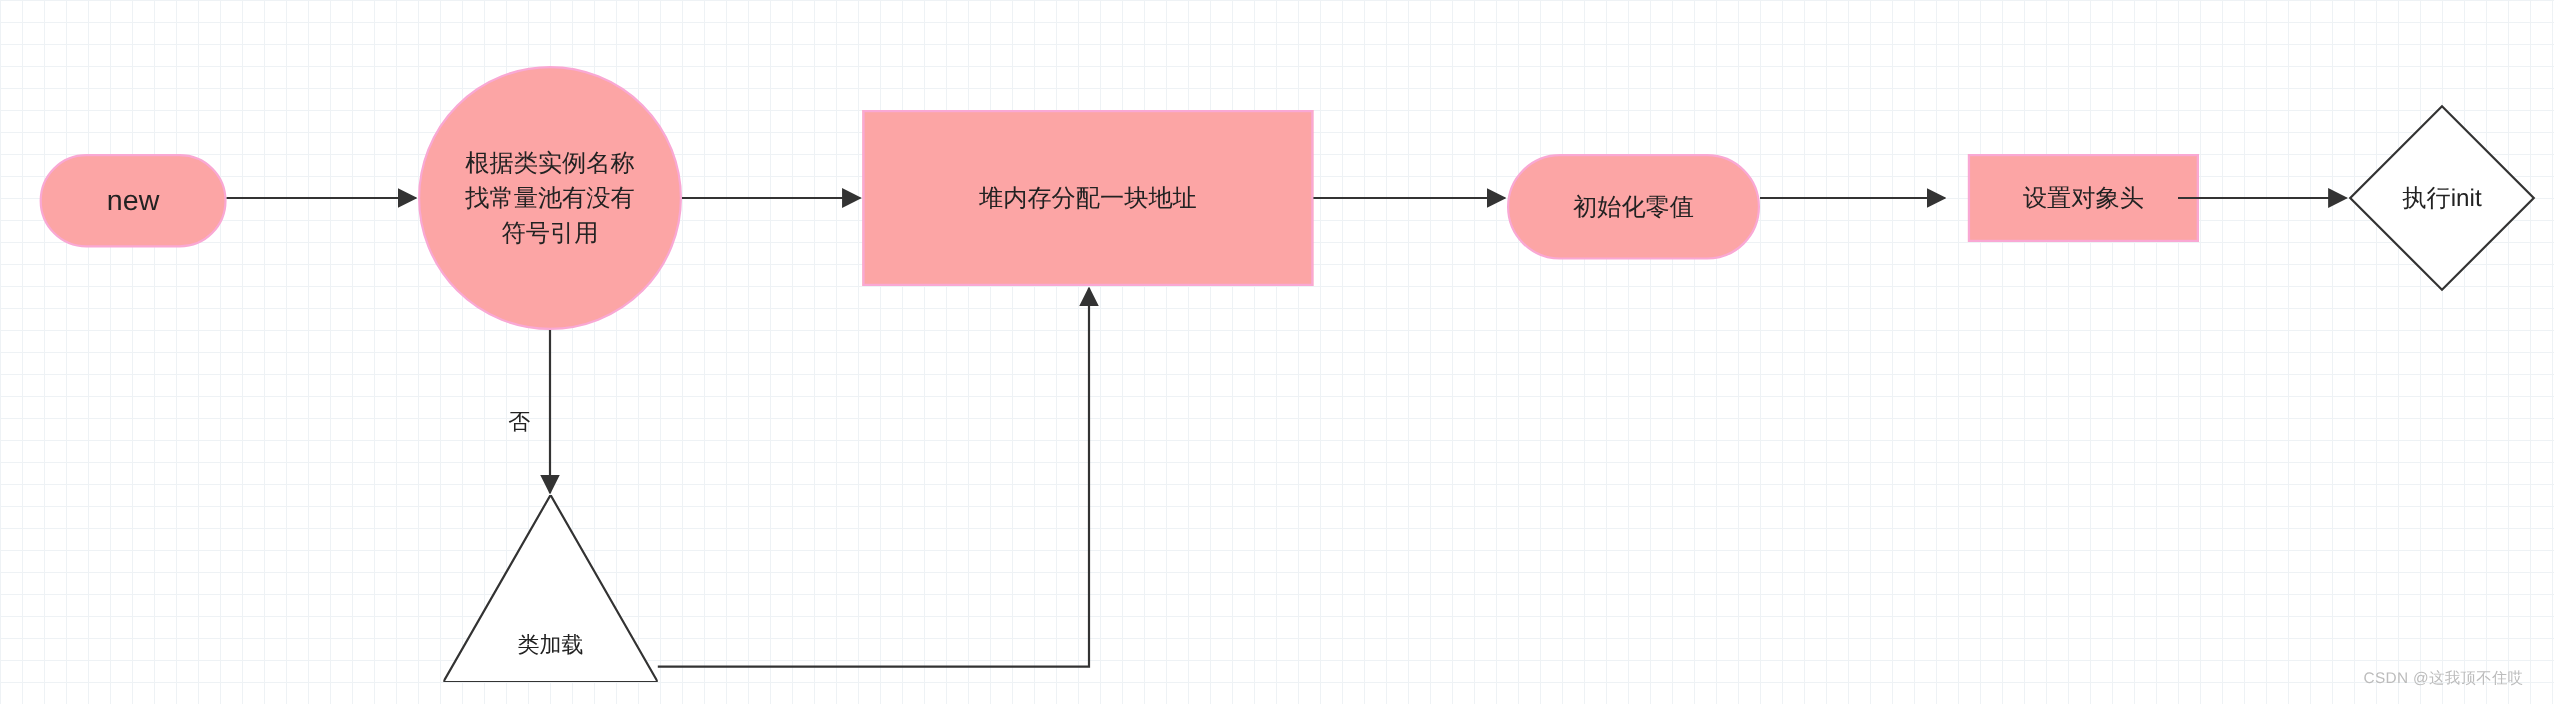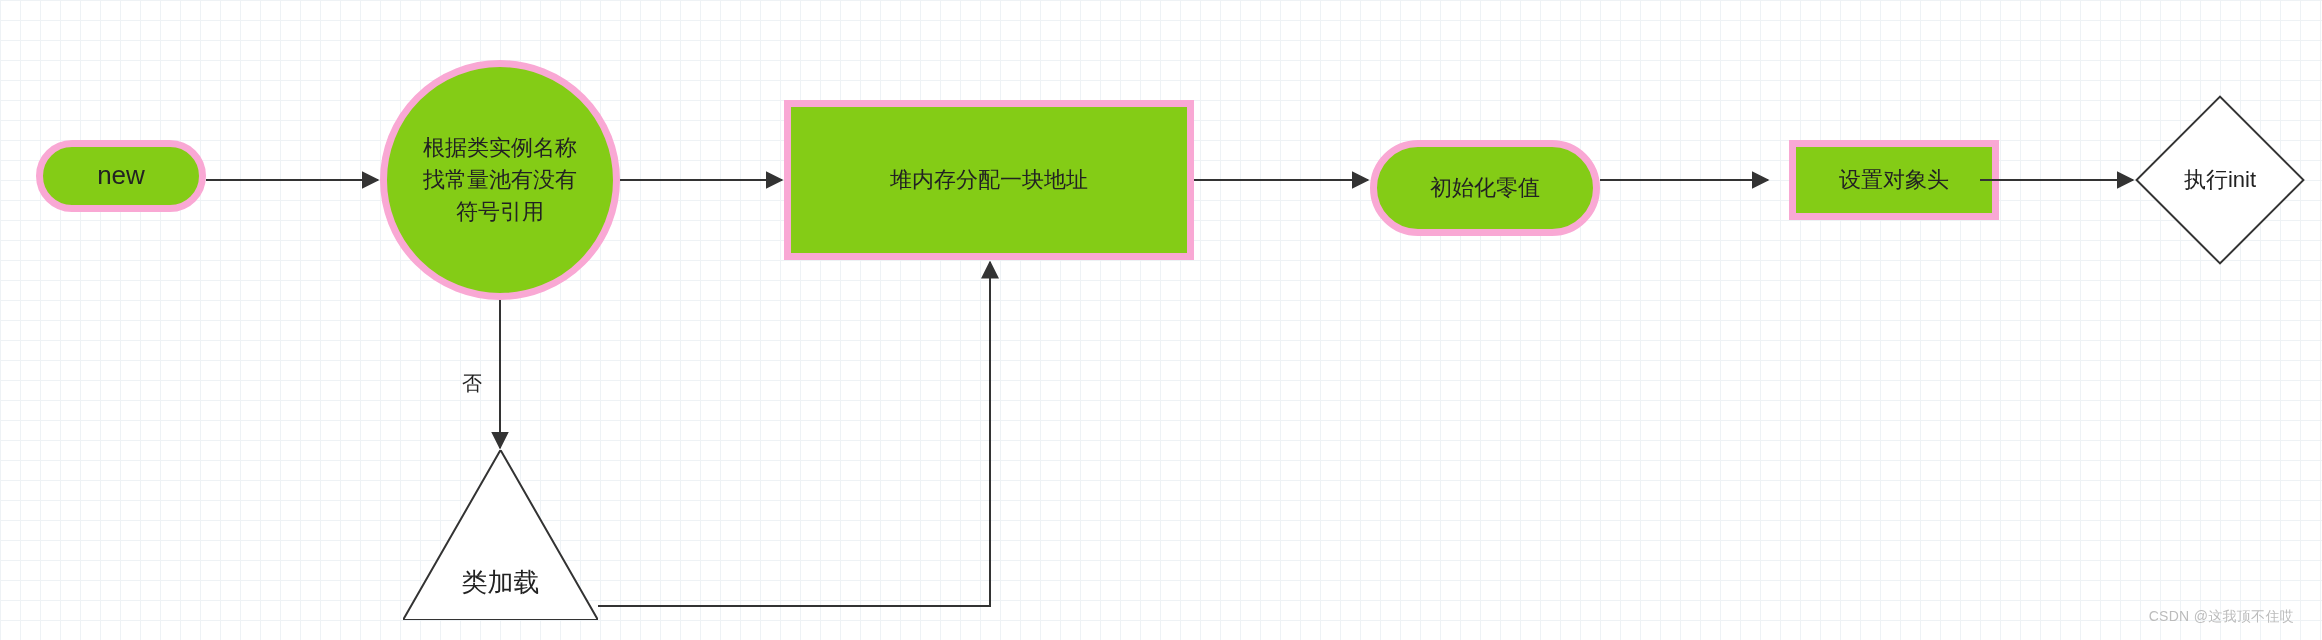"根据类实例名称" .node { background: #84cc16 -> #fca5a5; border: 7px solid #f9a8d4 -> 2px solid #f9a8d4 }
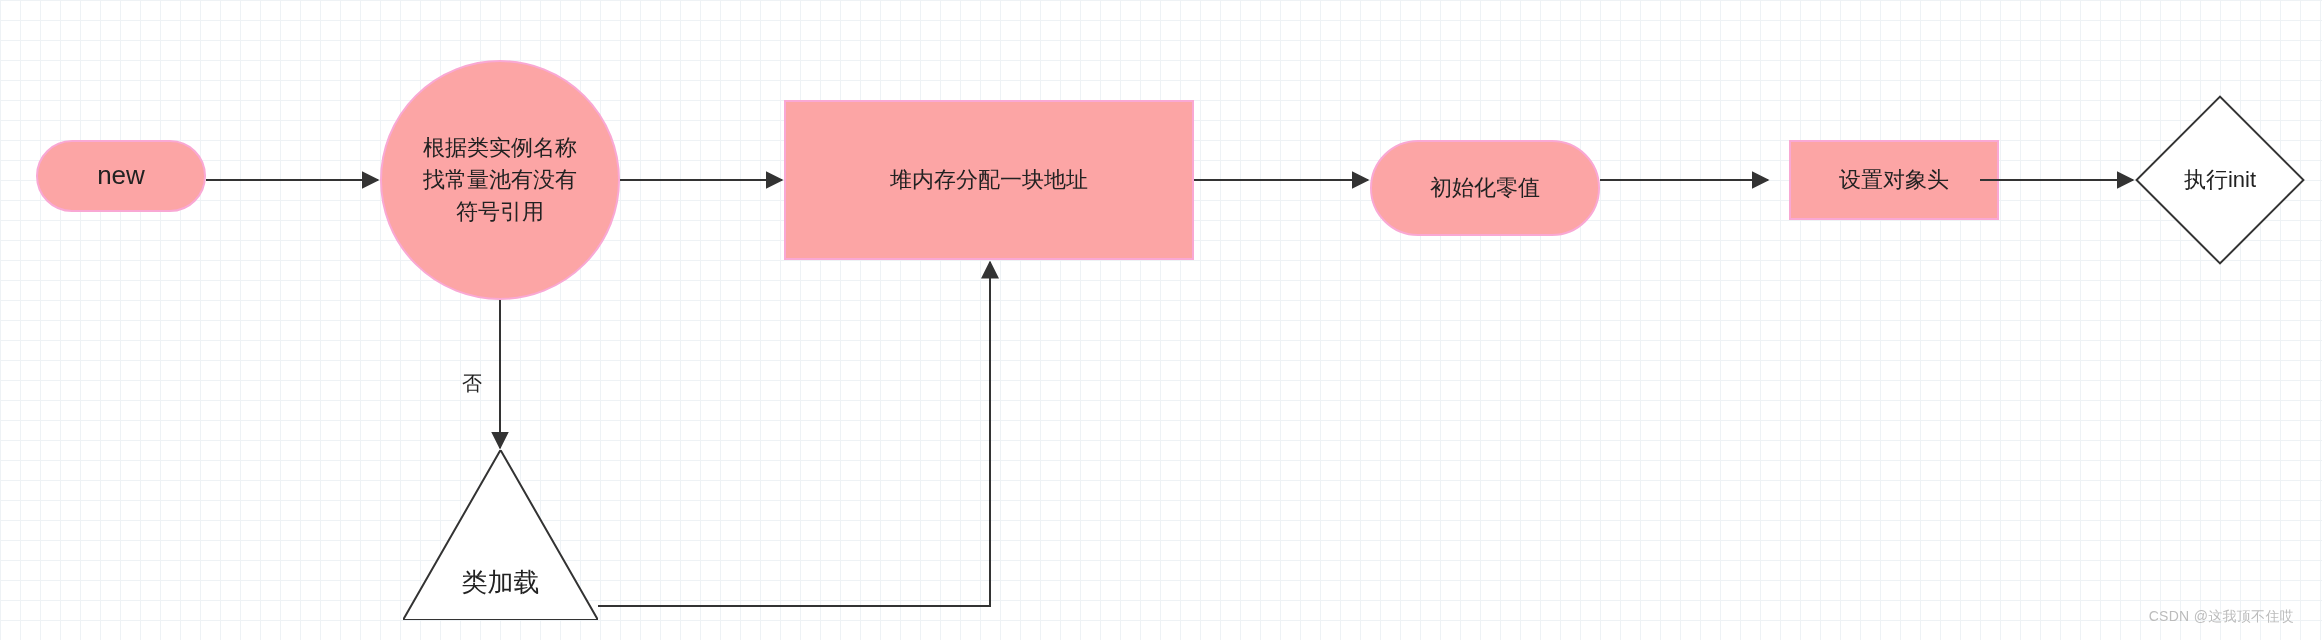"new" div.node { height: 72px -> 85px }
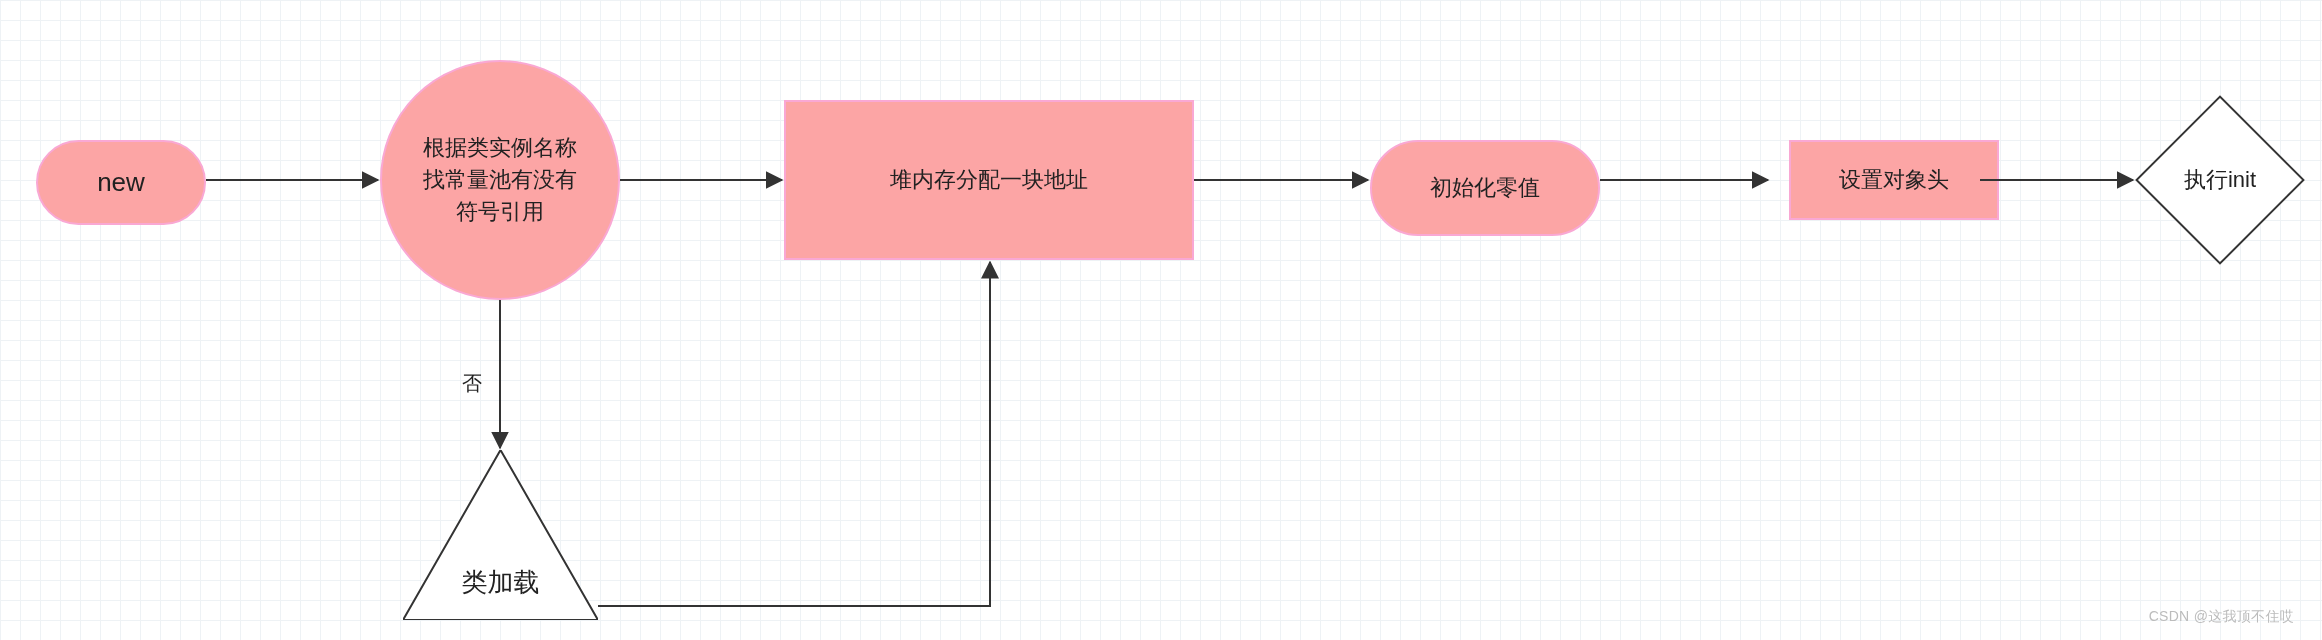"类加载" span { font-size: 26px -> 20px }
